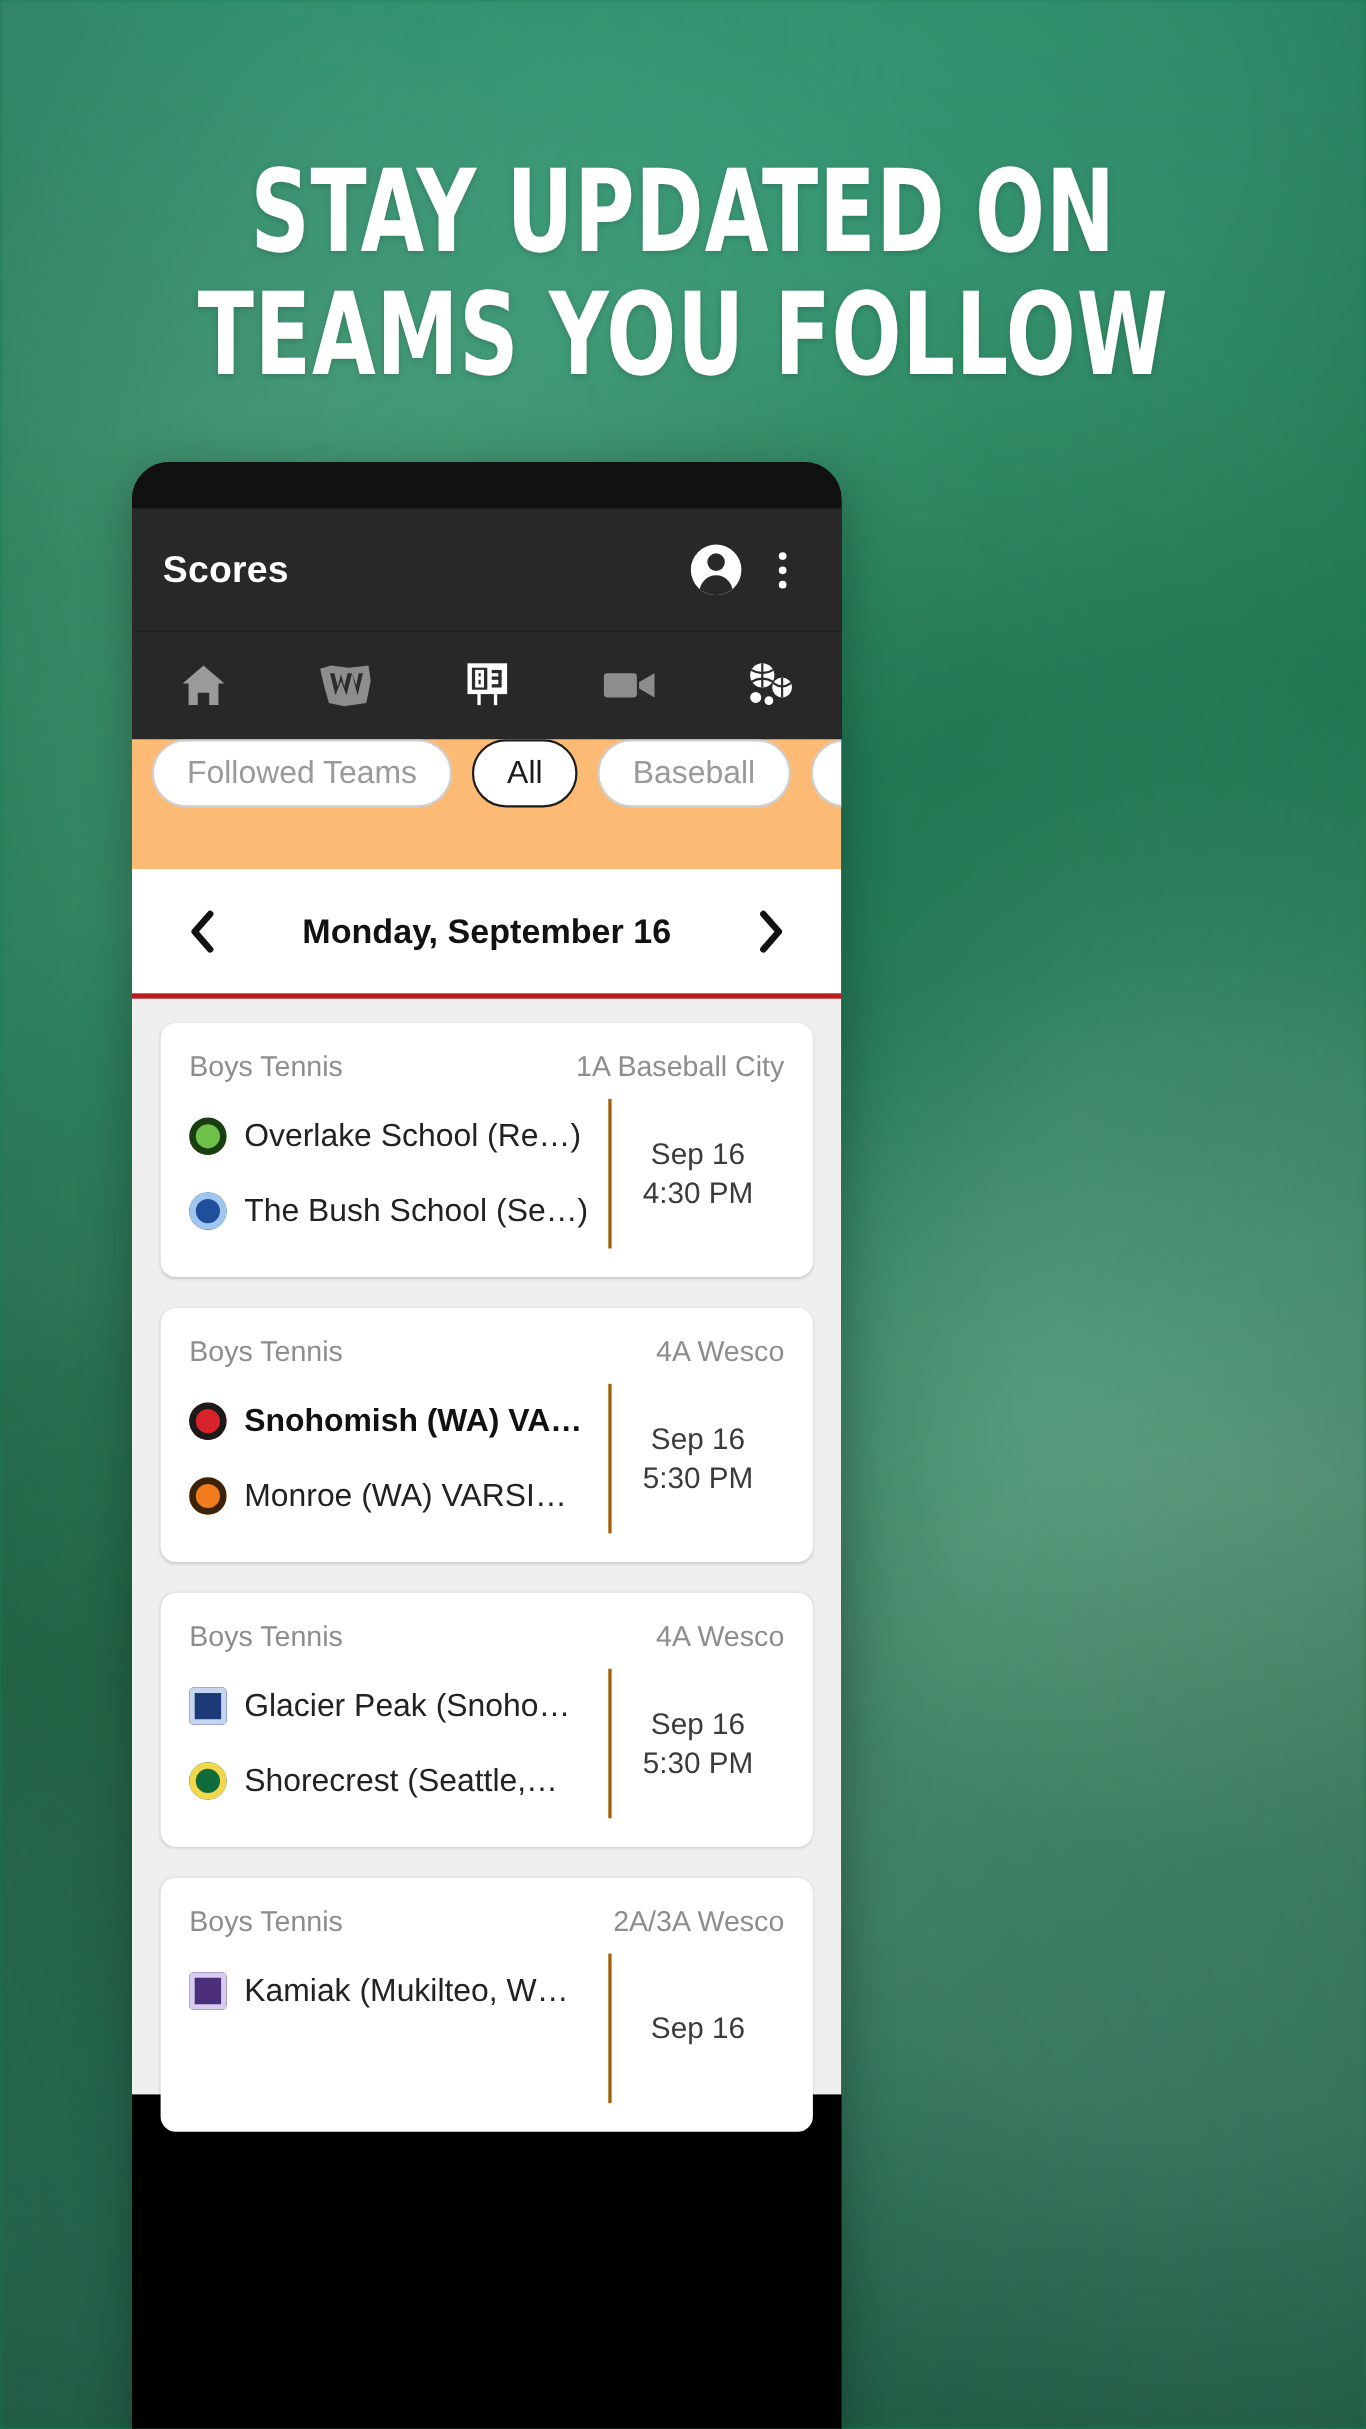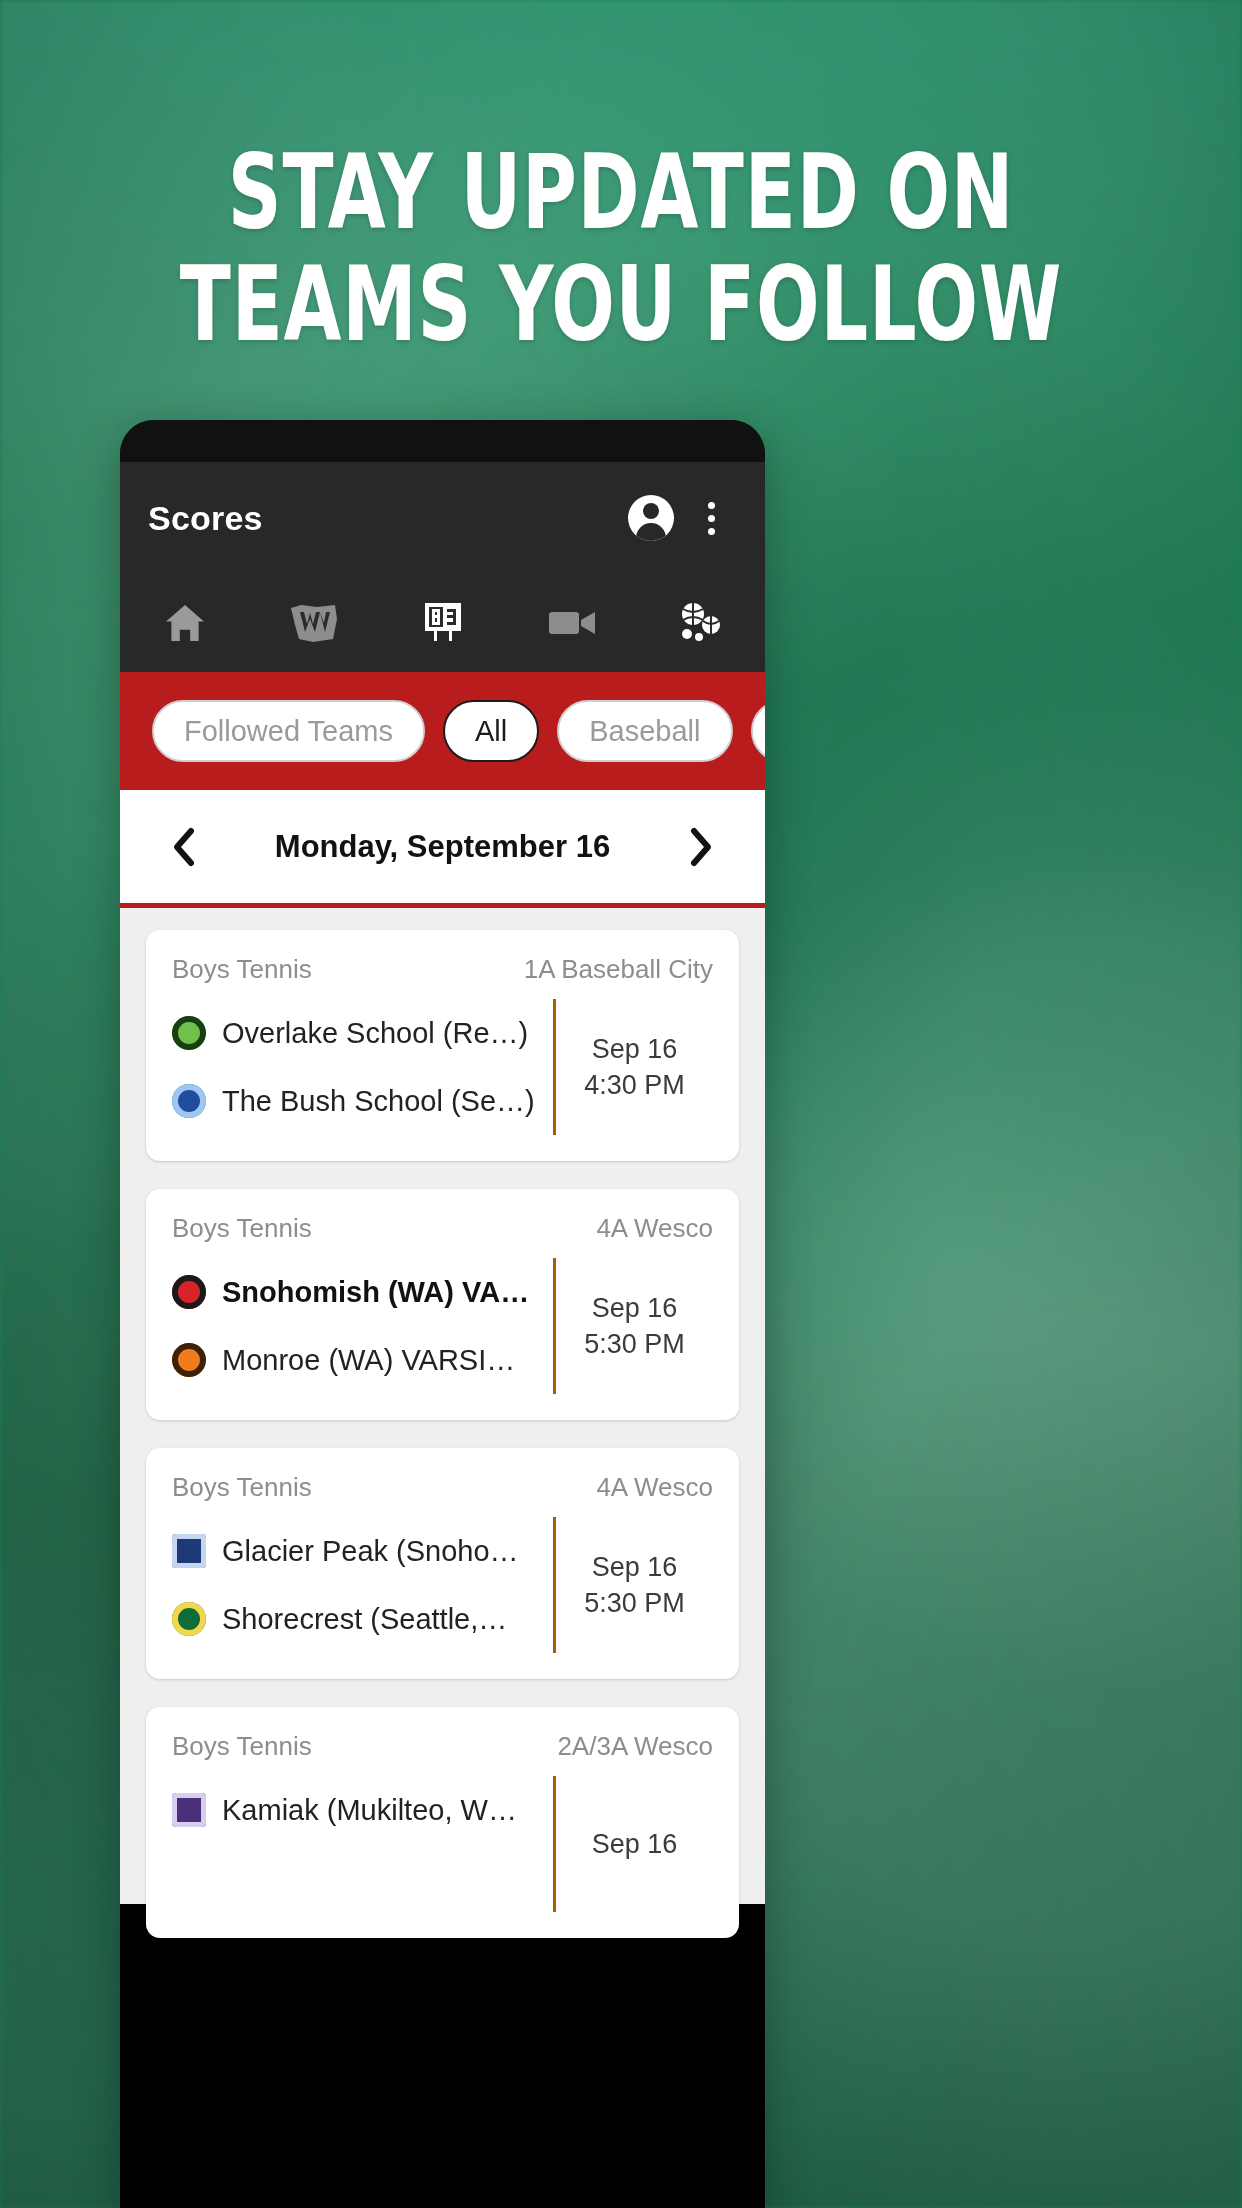"Followed Teams" #chipsrow { align-items: center -> none; background: #b91c1c -> #fdba74; padding-left: 32px -> 18px }
